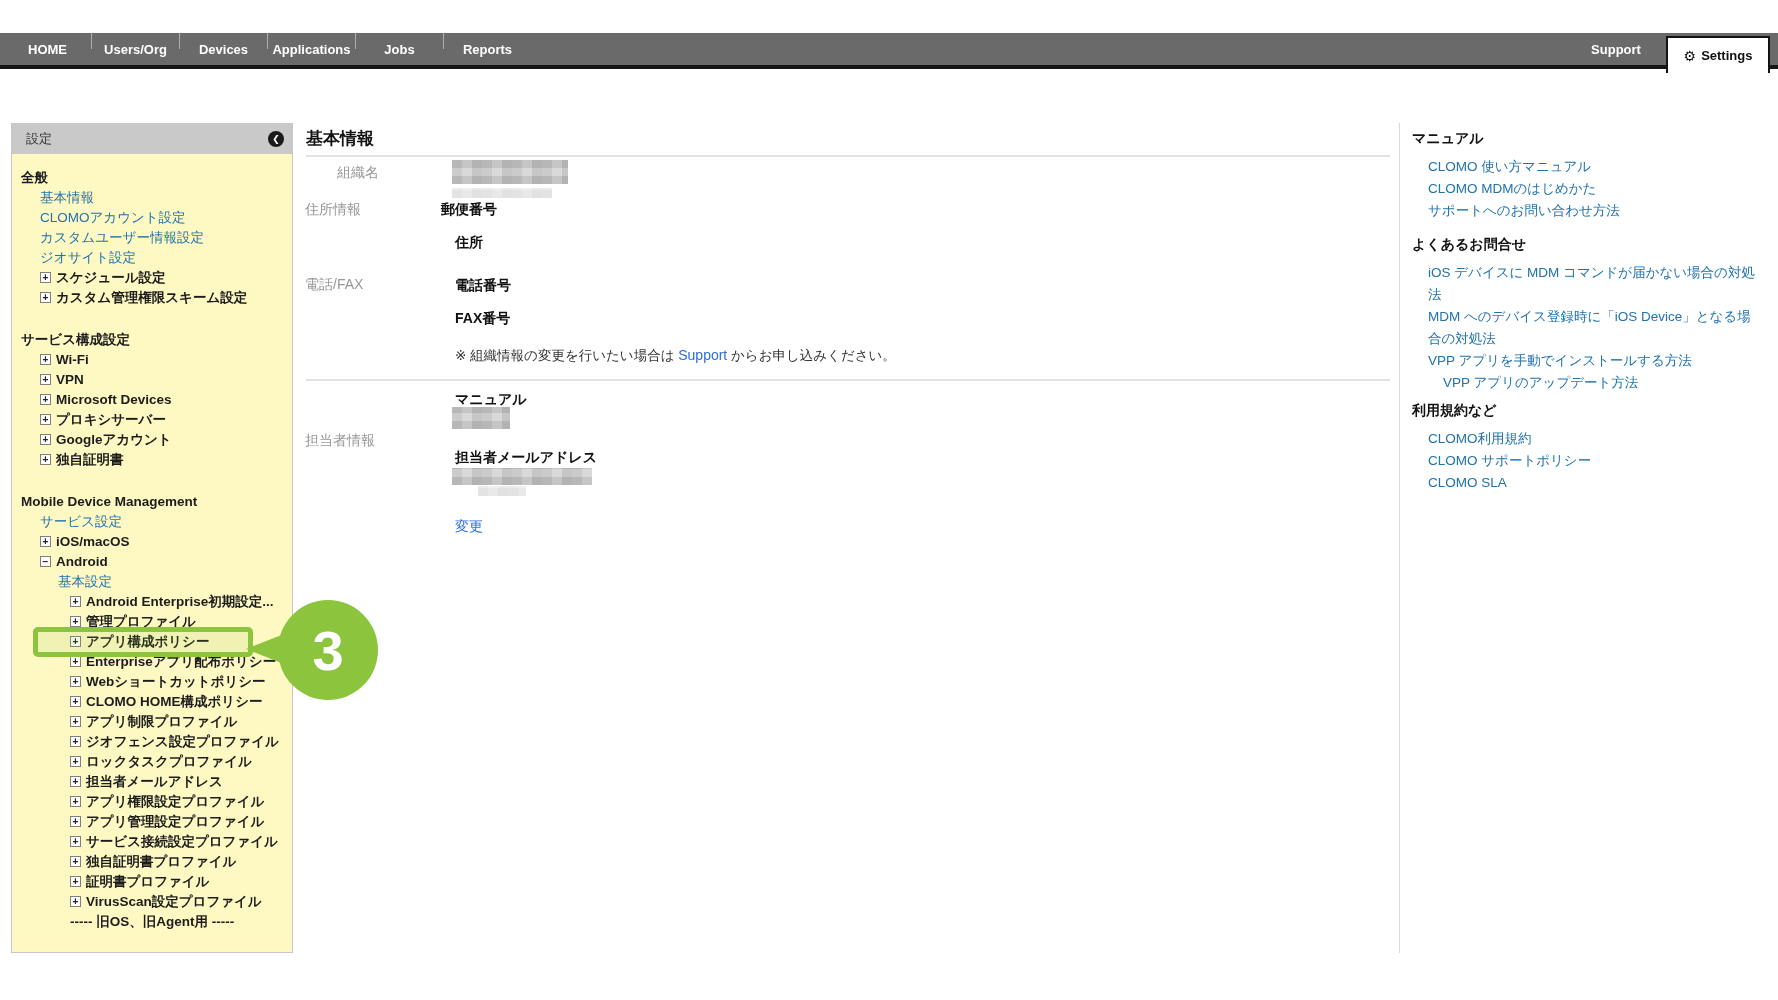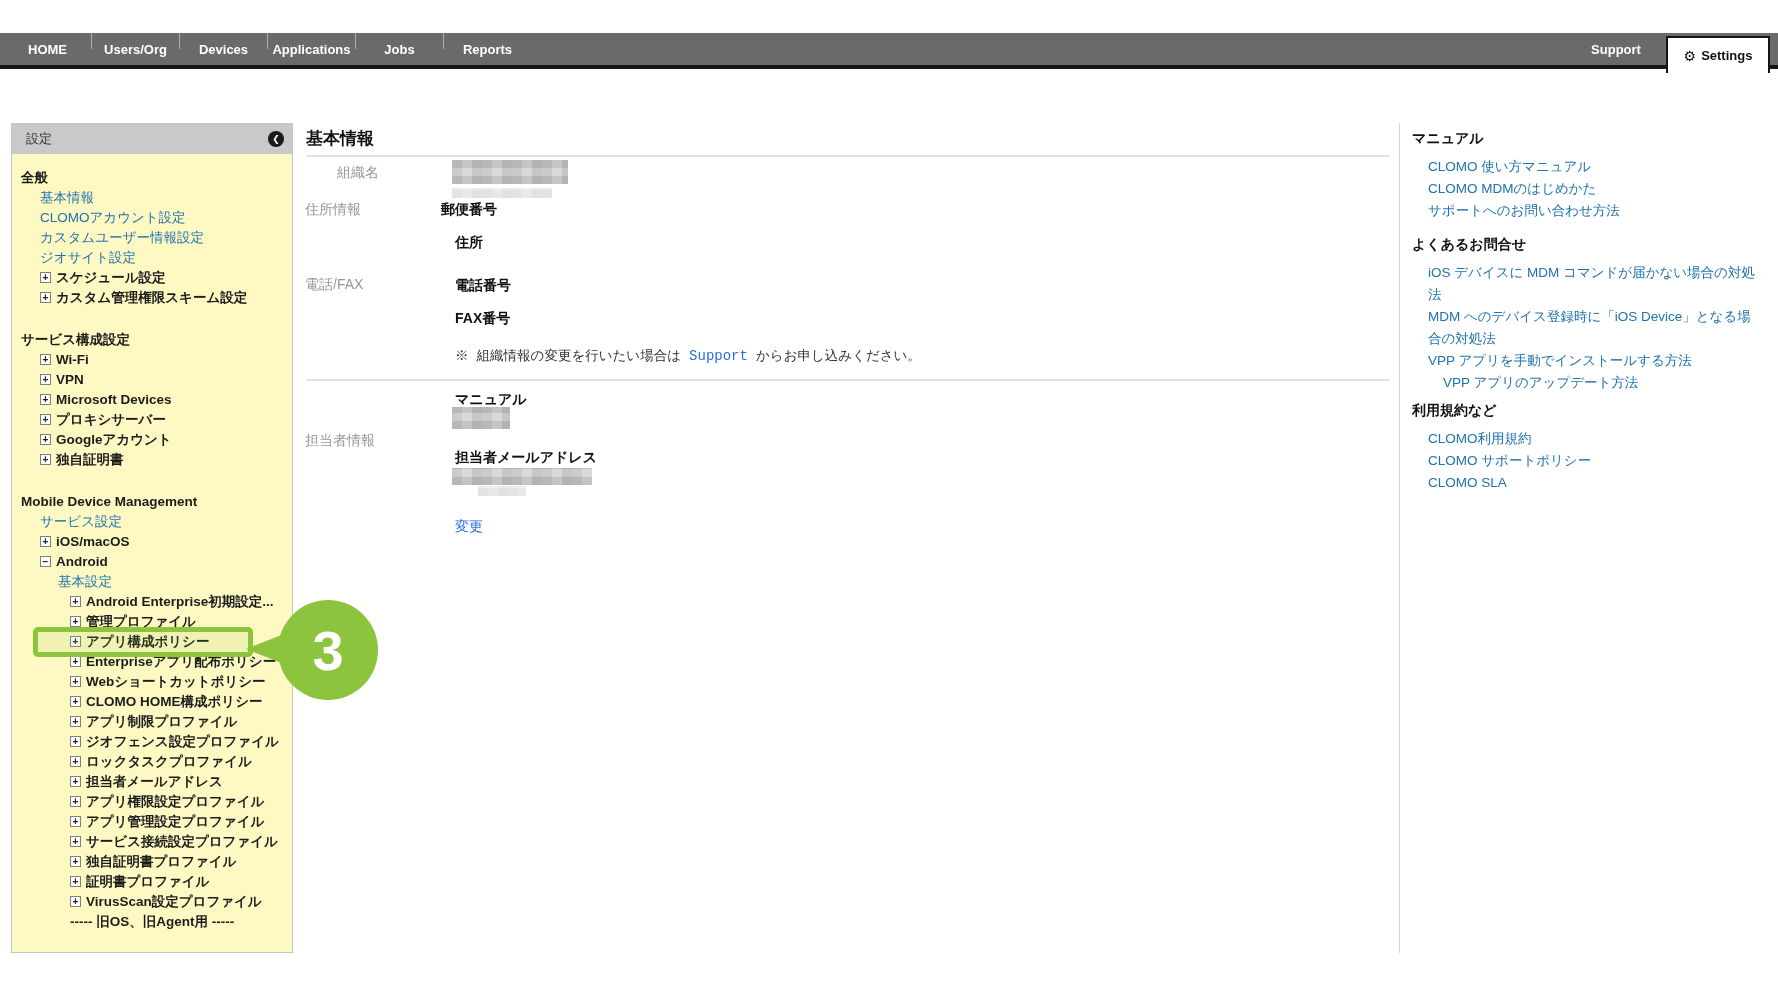"※ 組織情報の変更を行いたい場合は Support からお申し込みください。" div.abs { font-family: Liberation Mono, monospace -> none }
